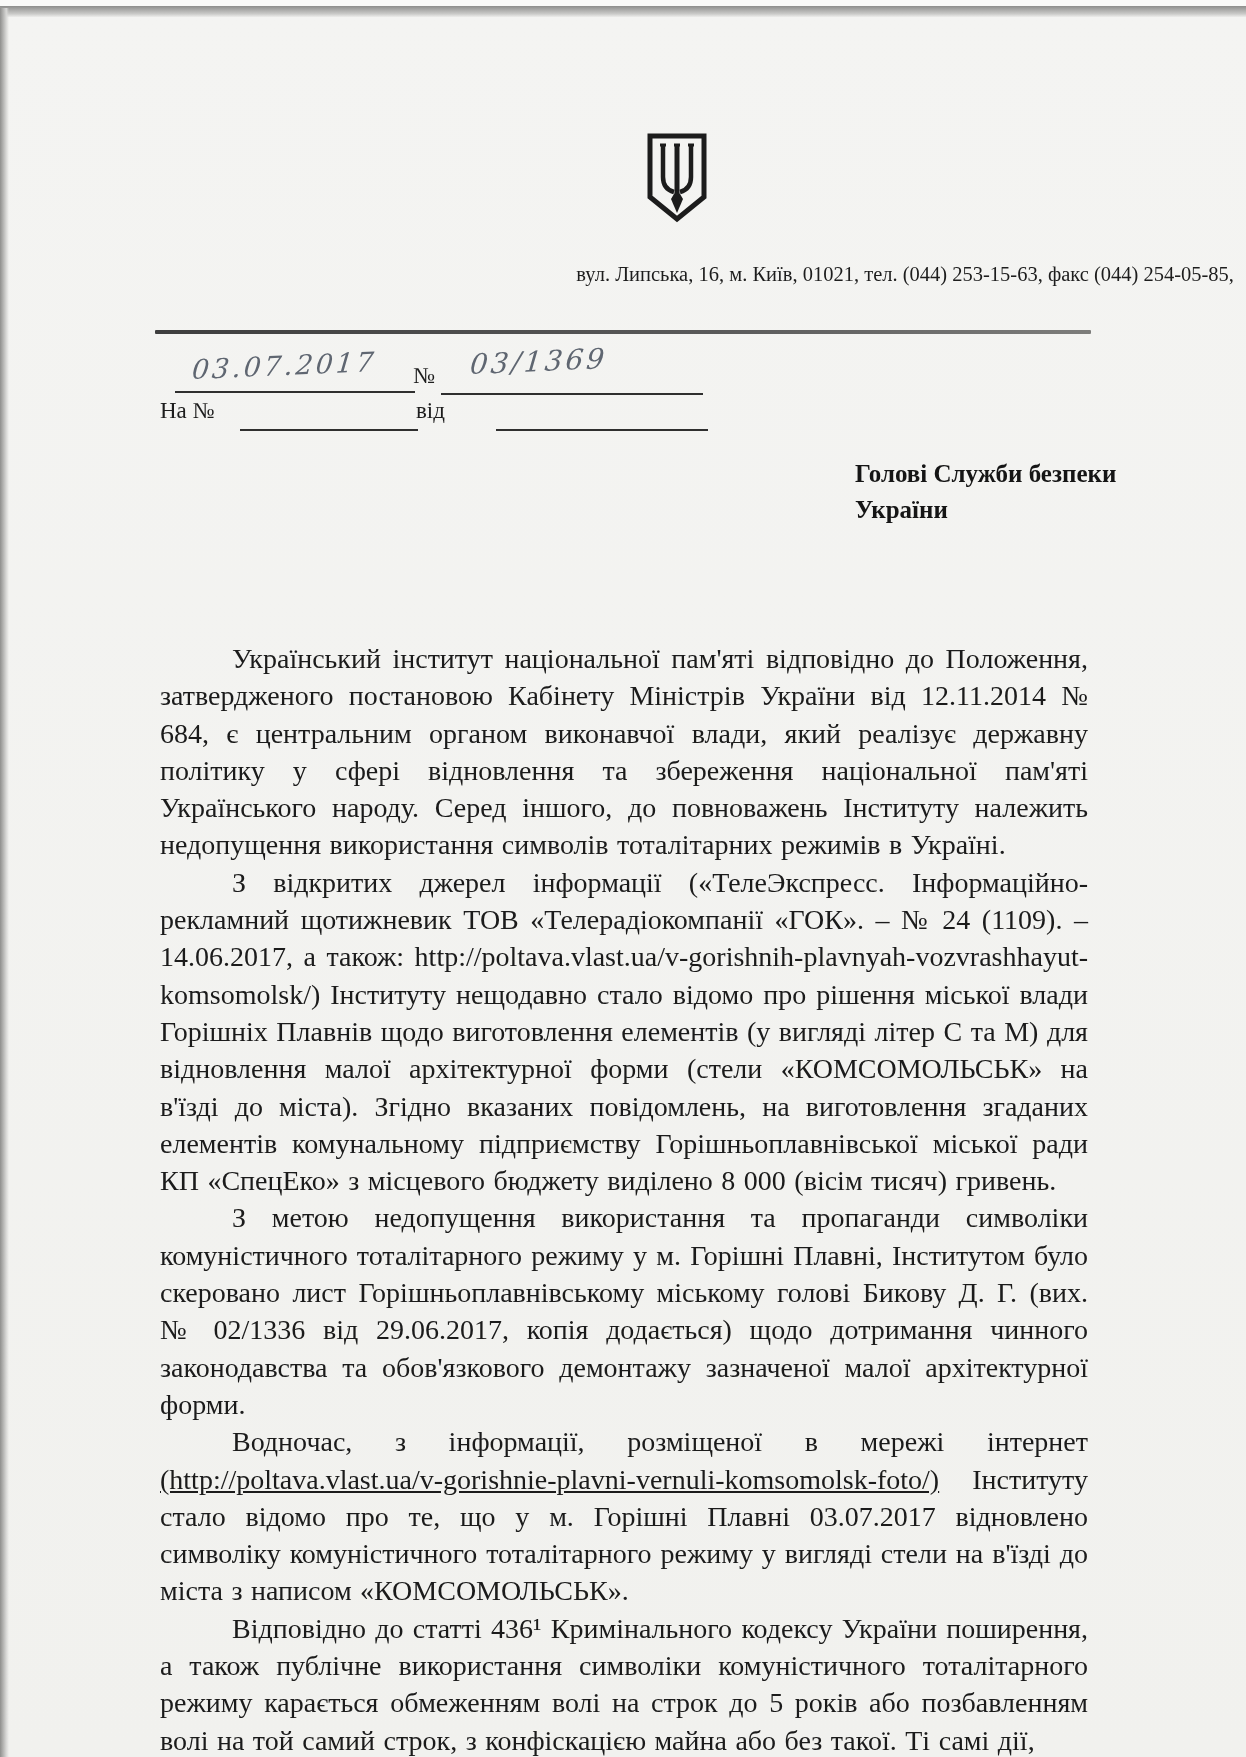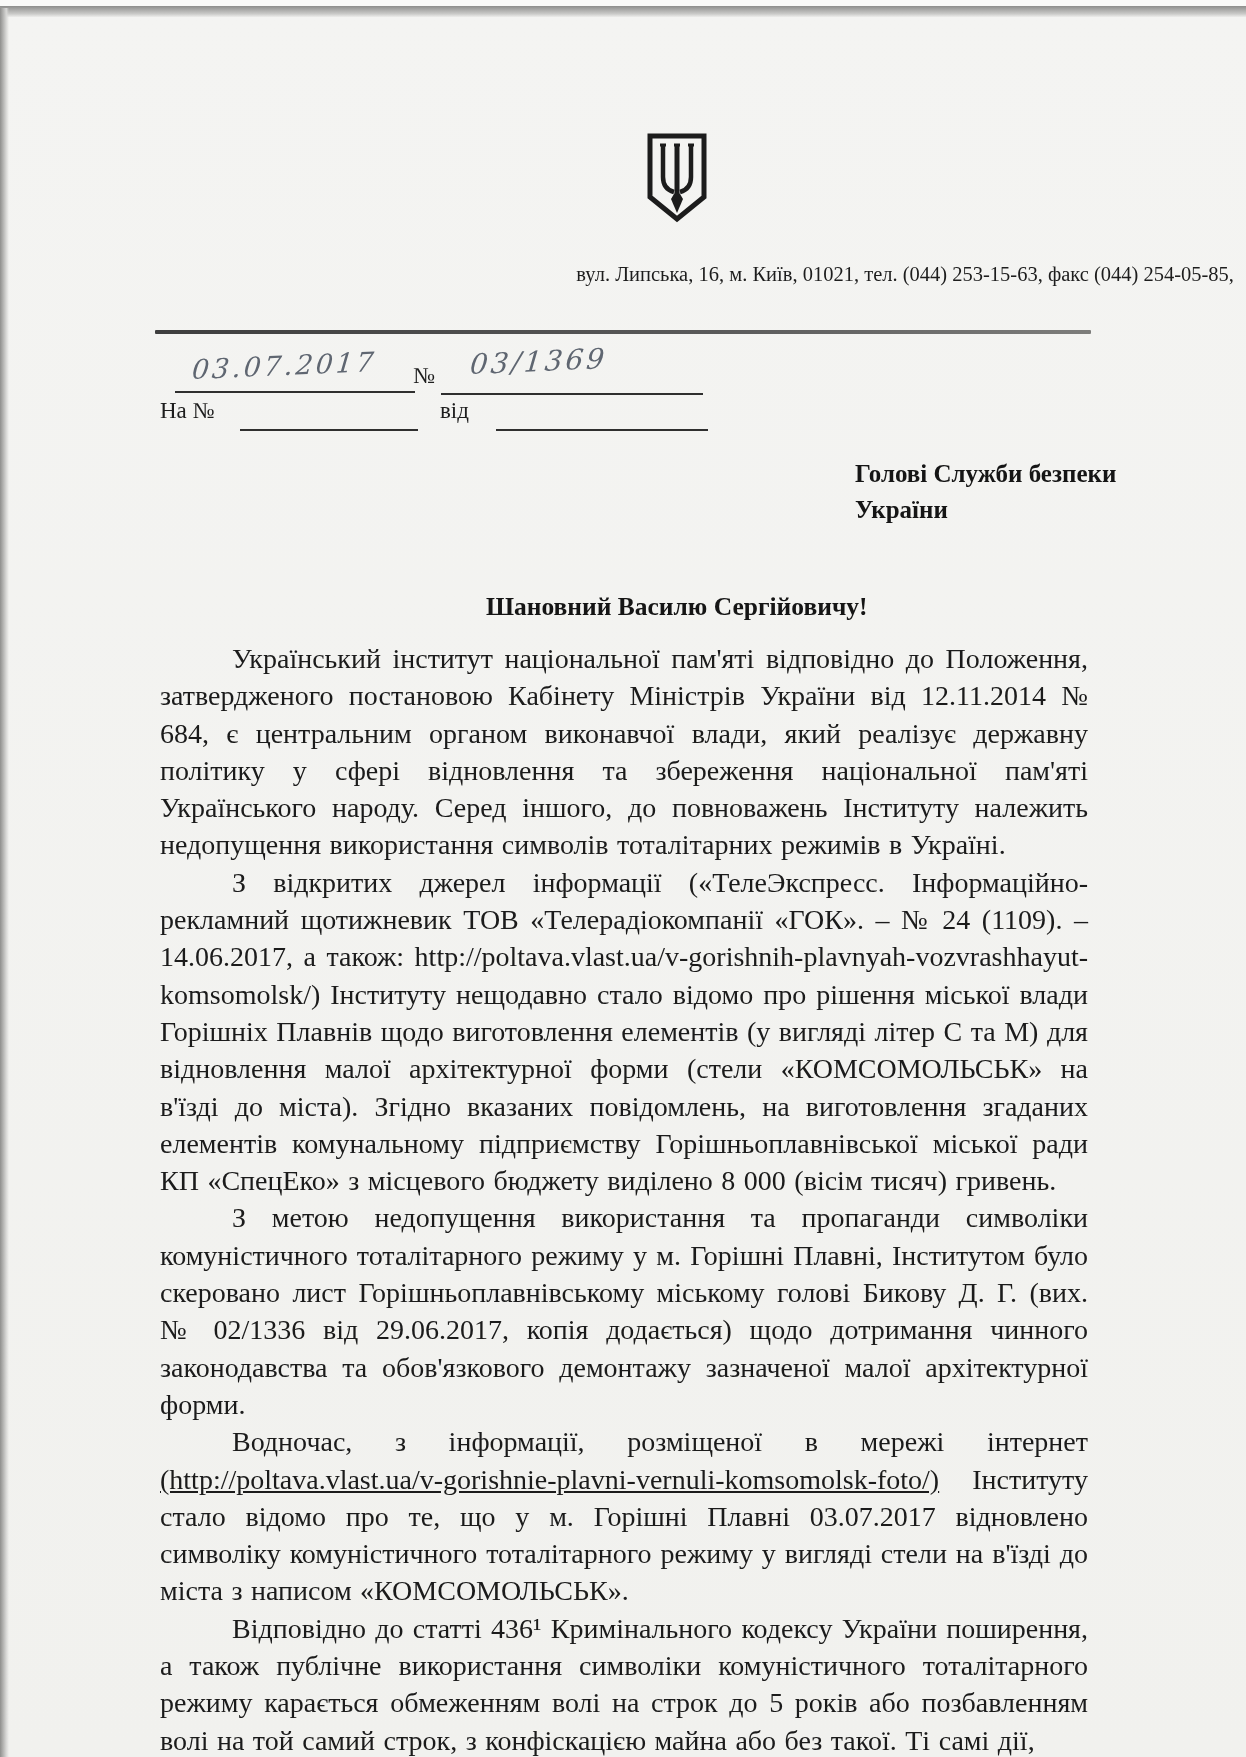"від" .vid-label { left: 440px -> 416px }
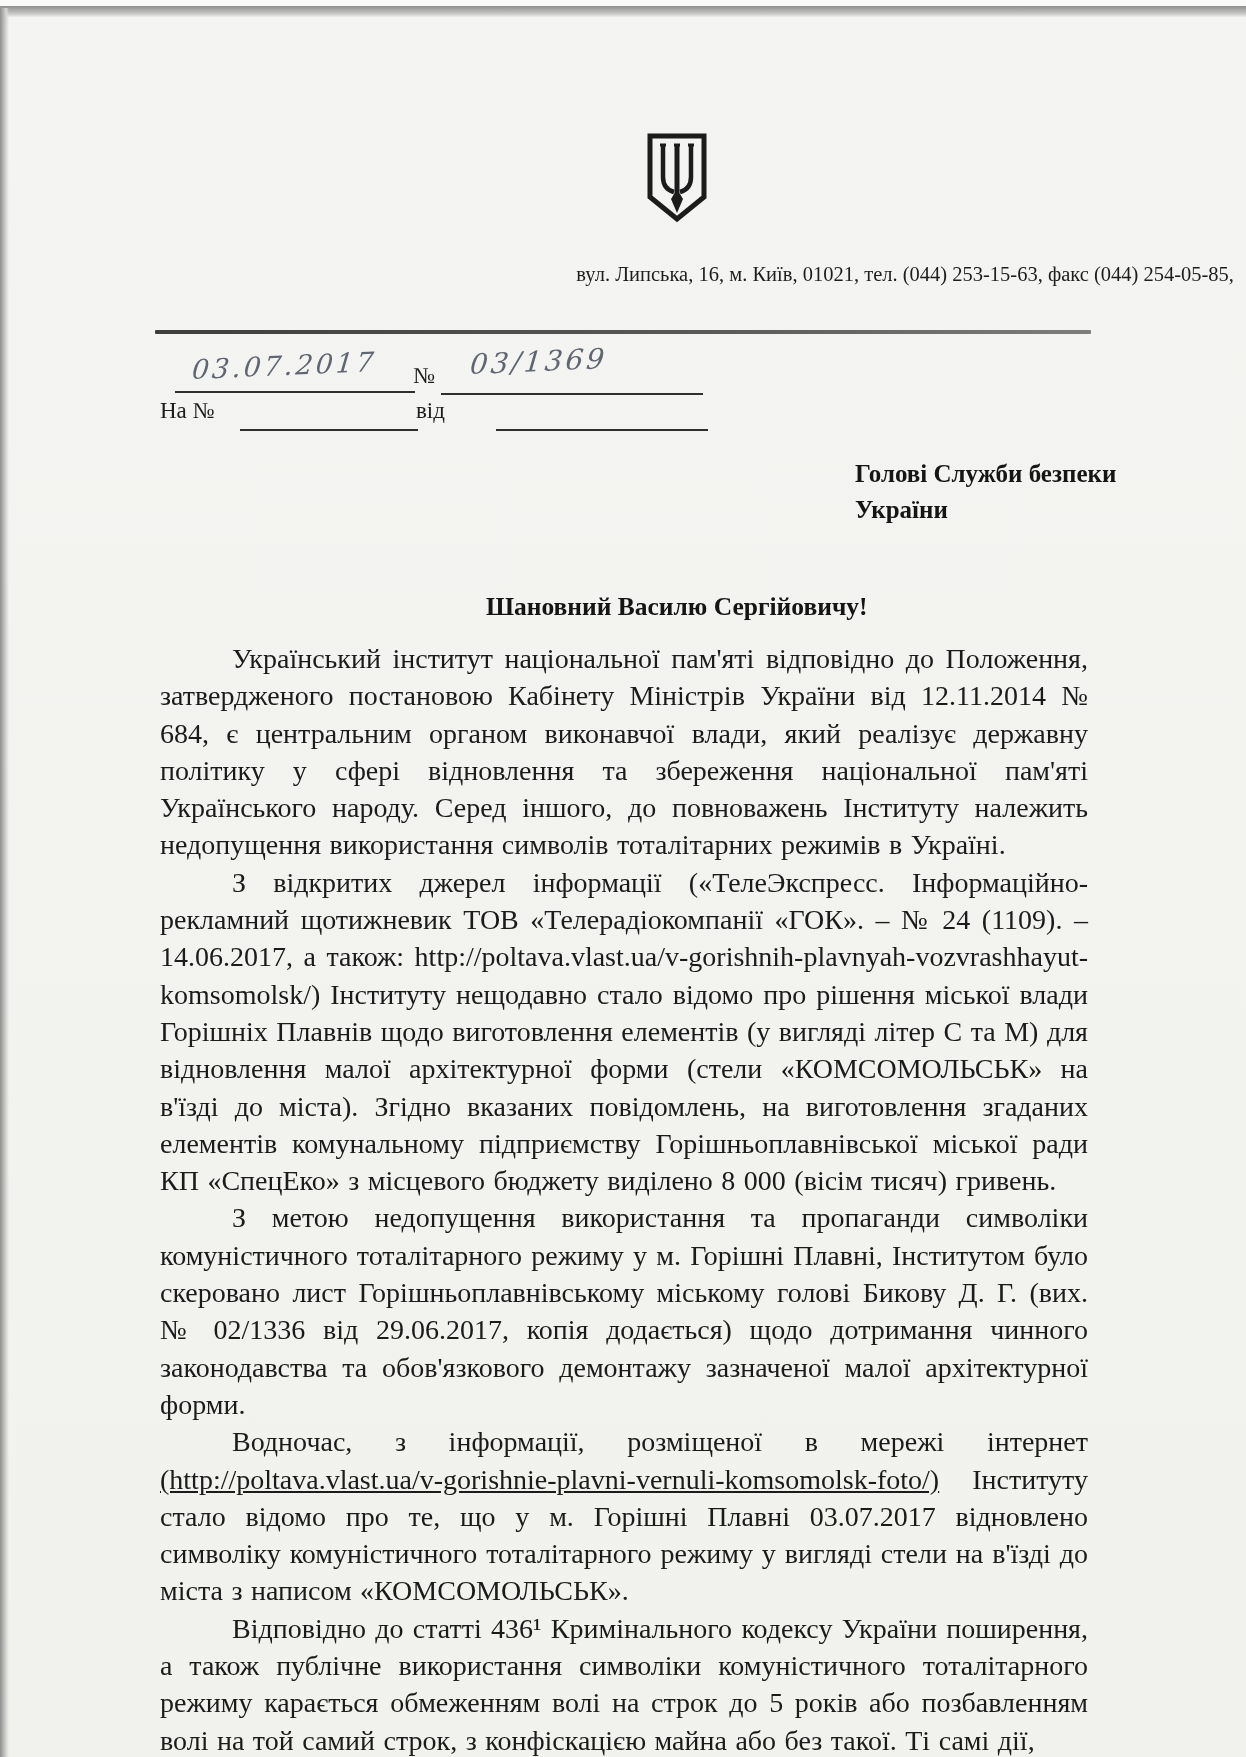"Шановний Василю Сергійовичу!" div.salutation { html: <div>Шановний Василю Сергійовичу!</div> -> none }
